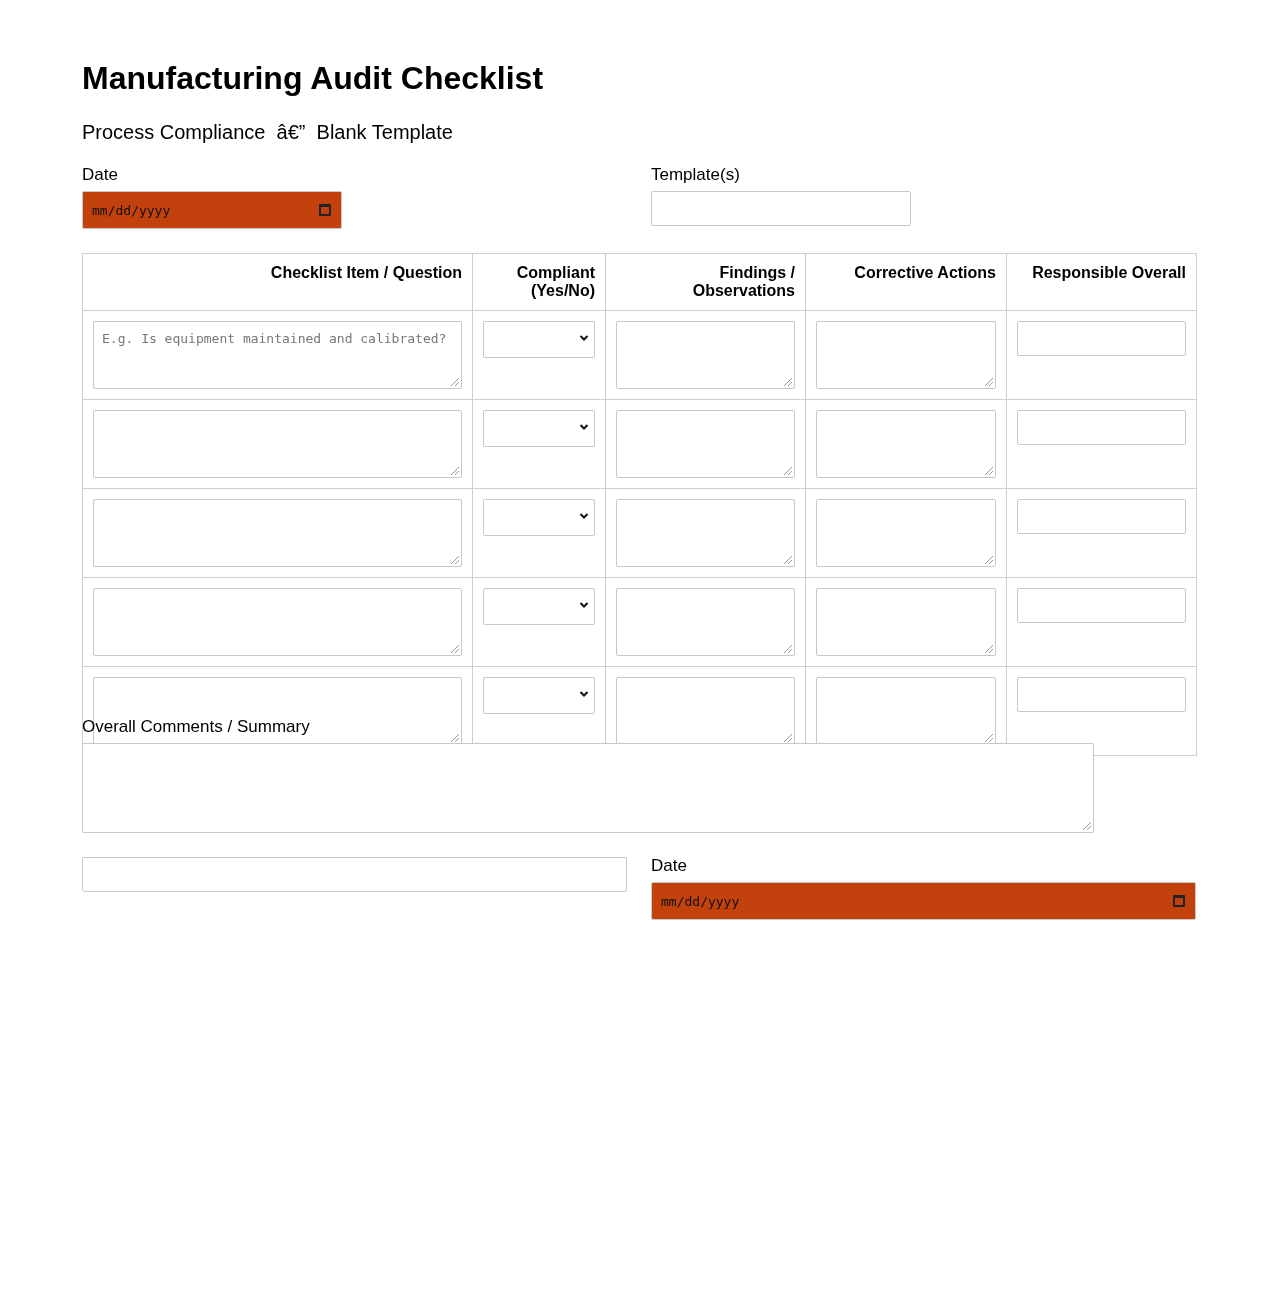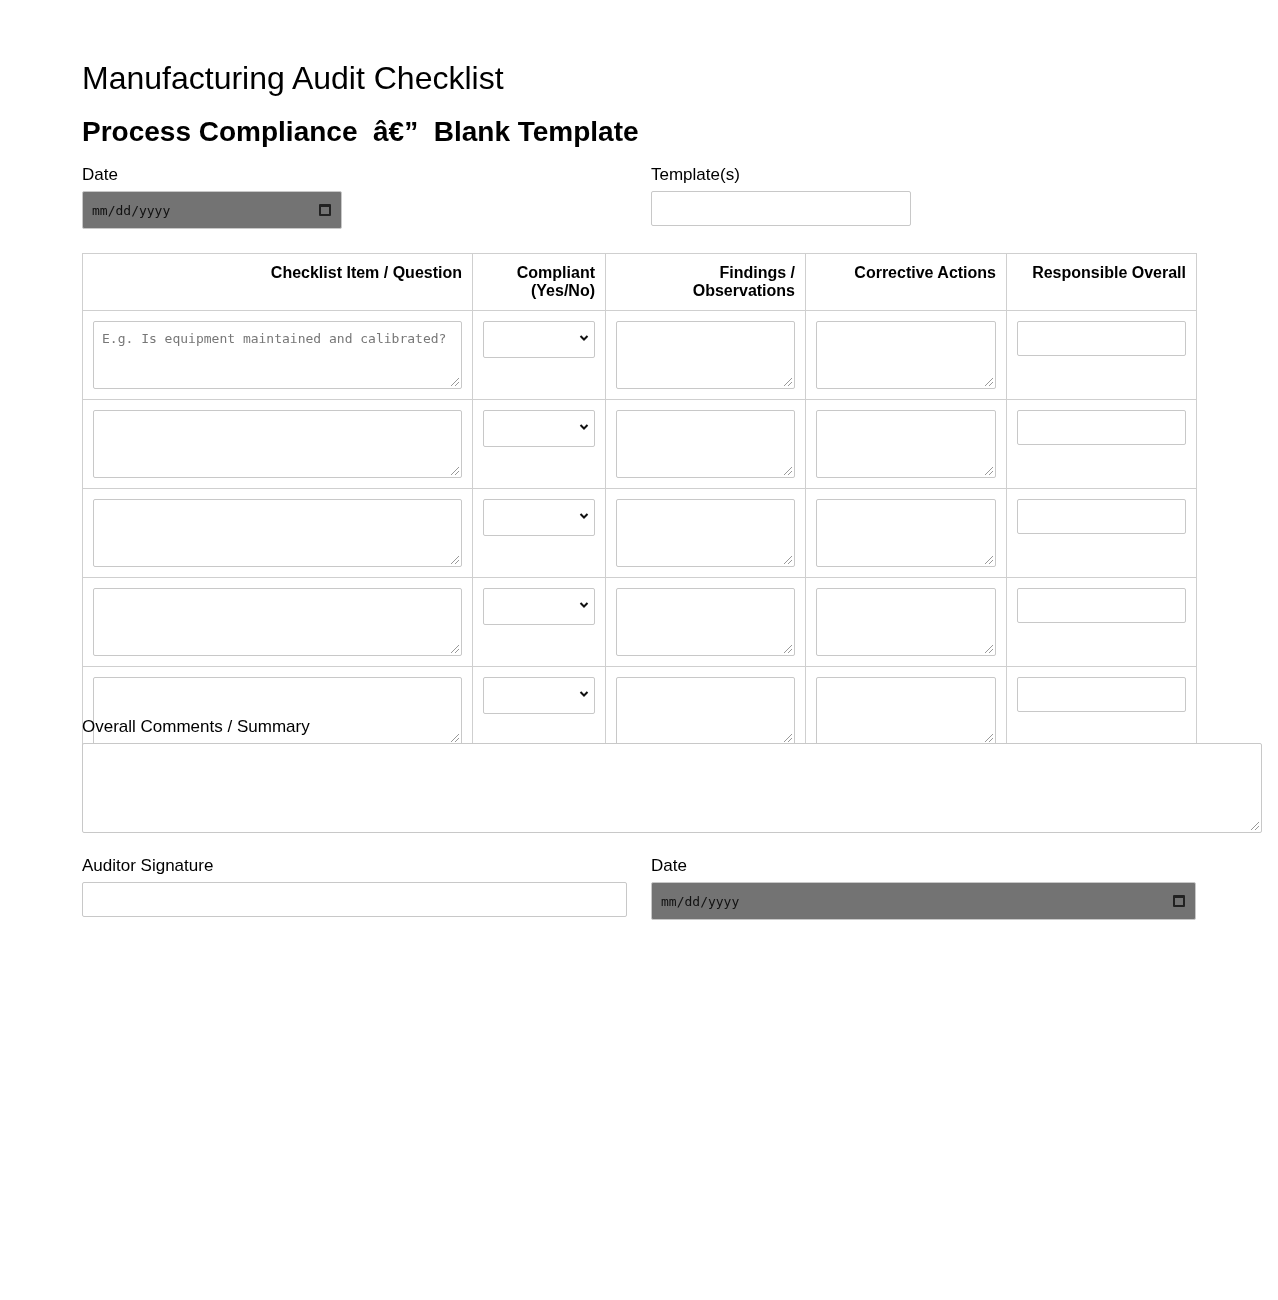"Manufacturing Audit Checklist" h1 { font-weight: normal -> bold }
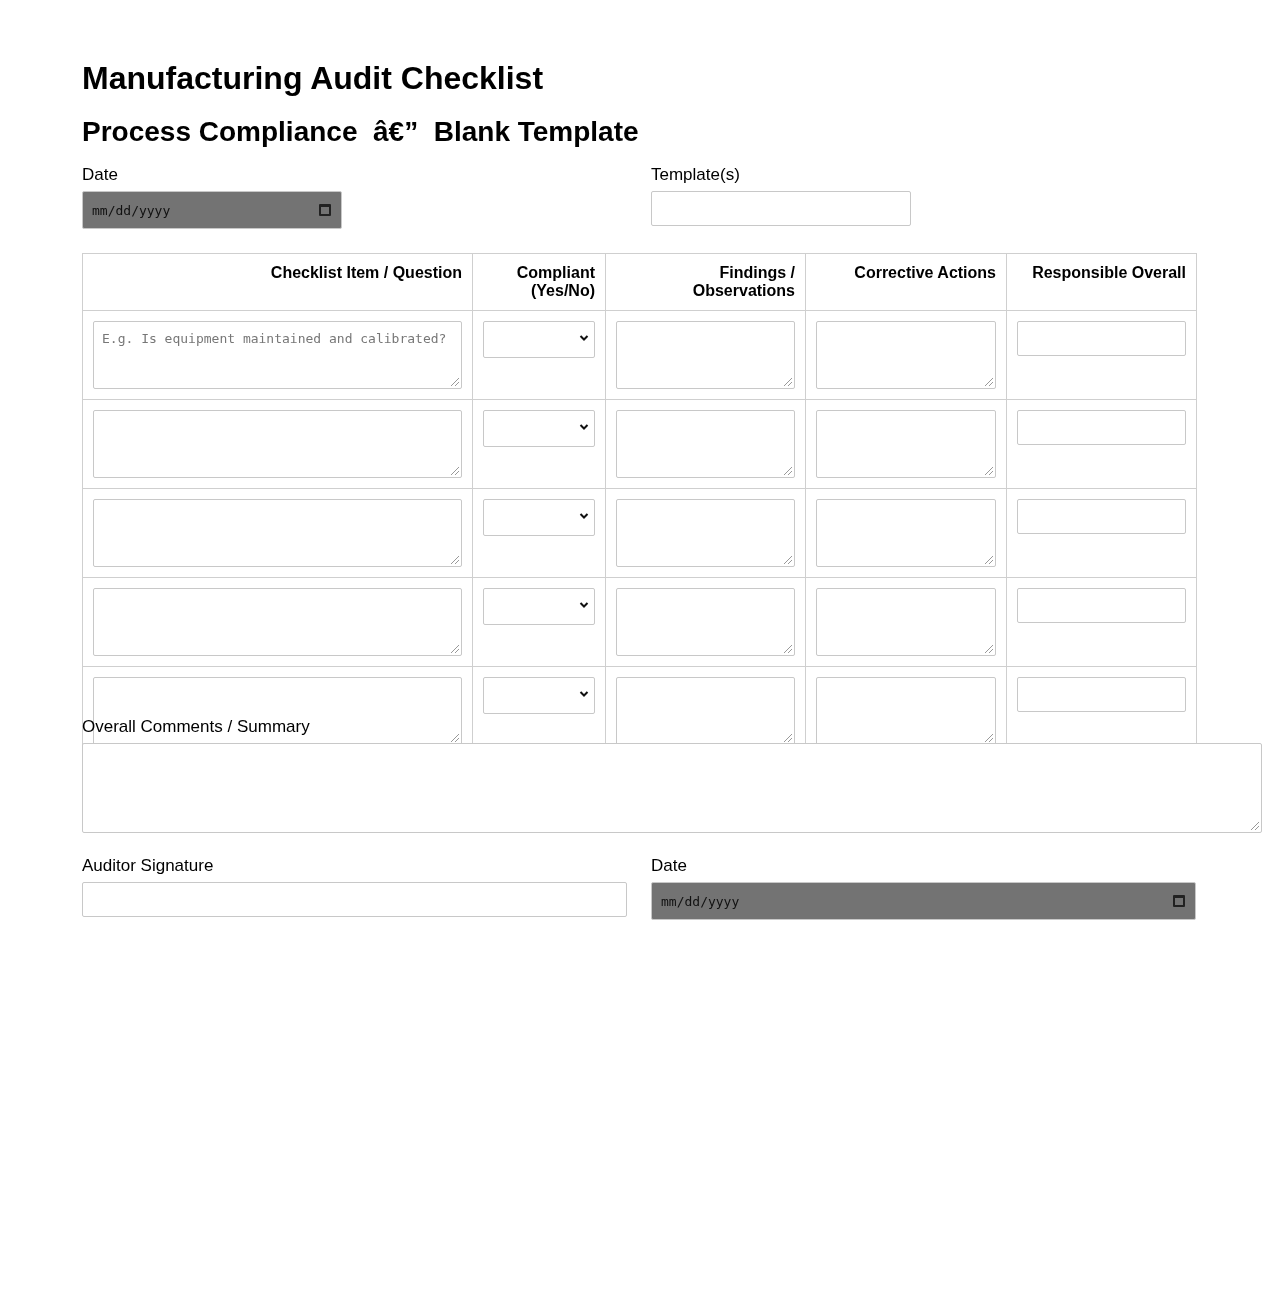"Process Compliance â€” Blank Template" h2 { font-size: 28px -> 20px; font-weight: bold -> normal }
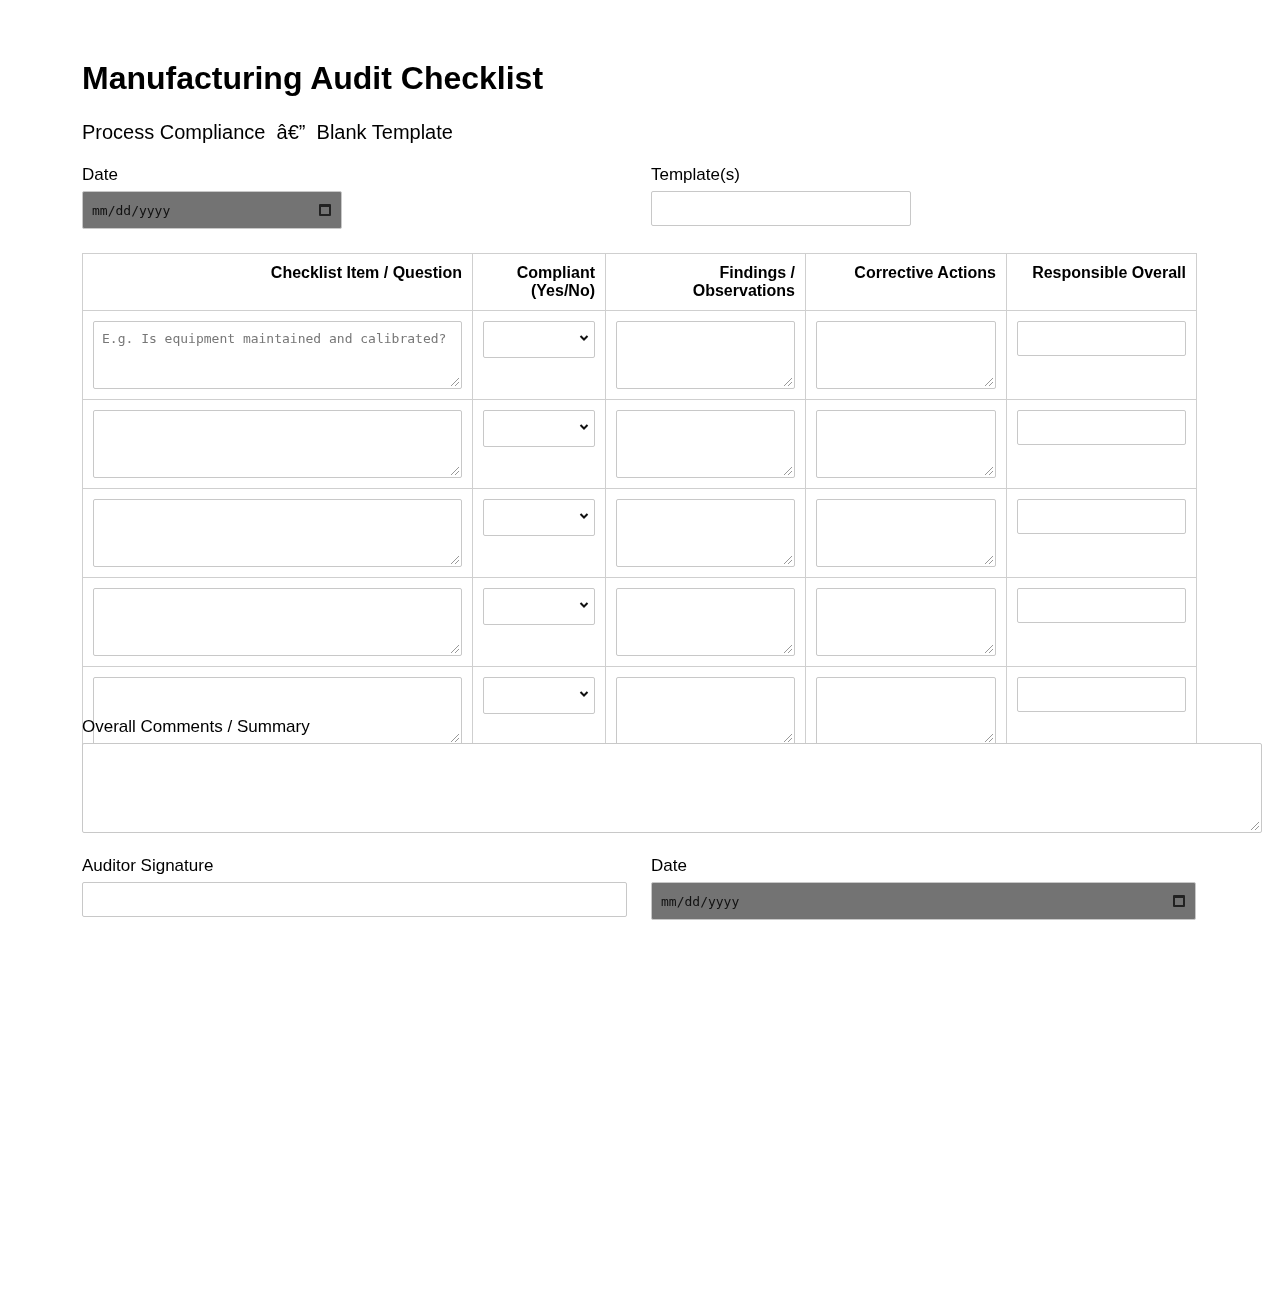"mm/dd/yyyy" .date { background: #737373 -> #c2410c }
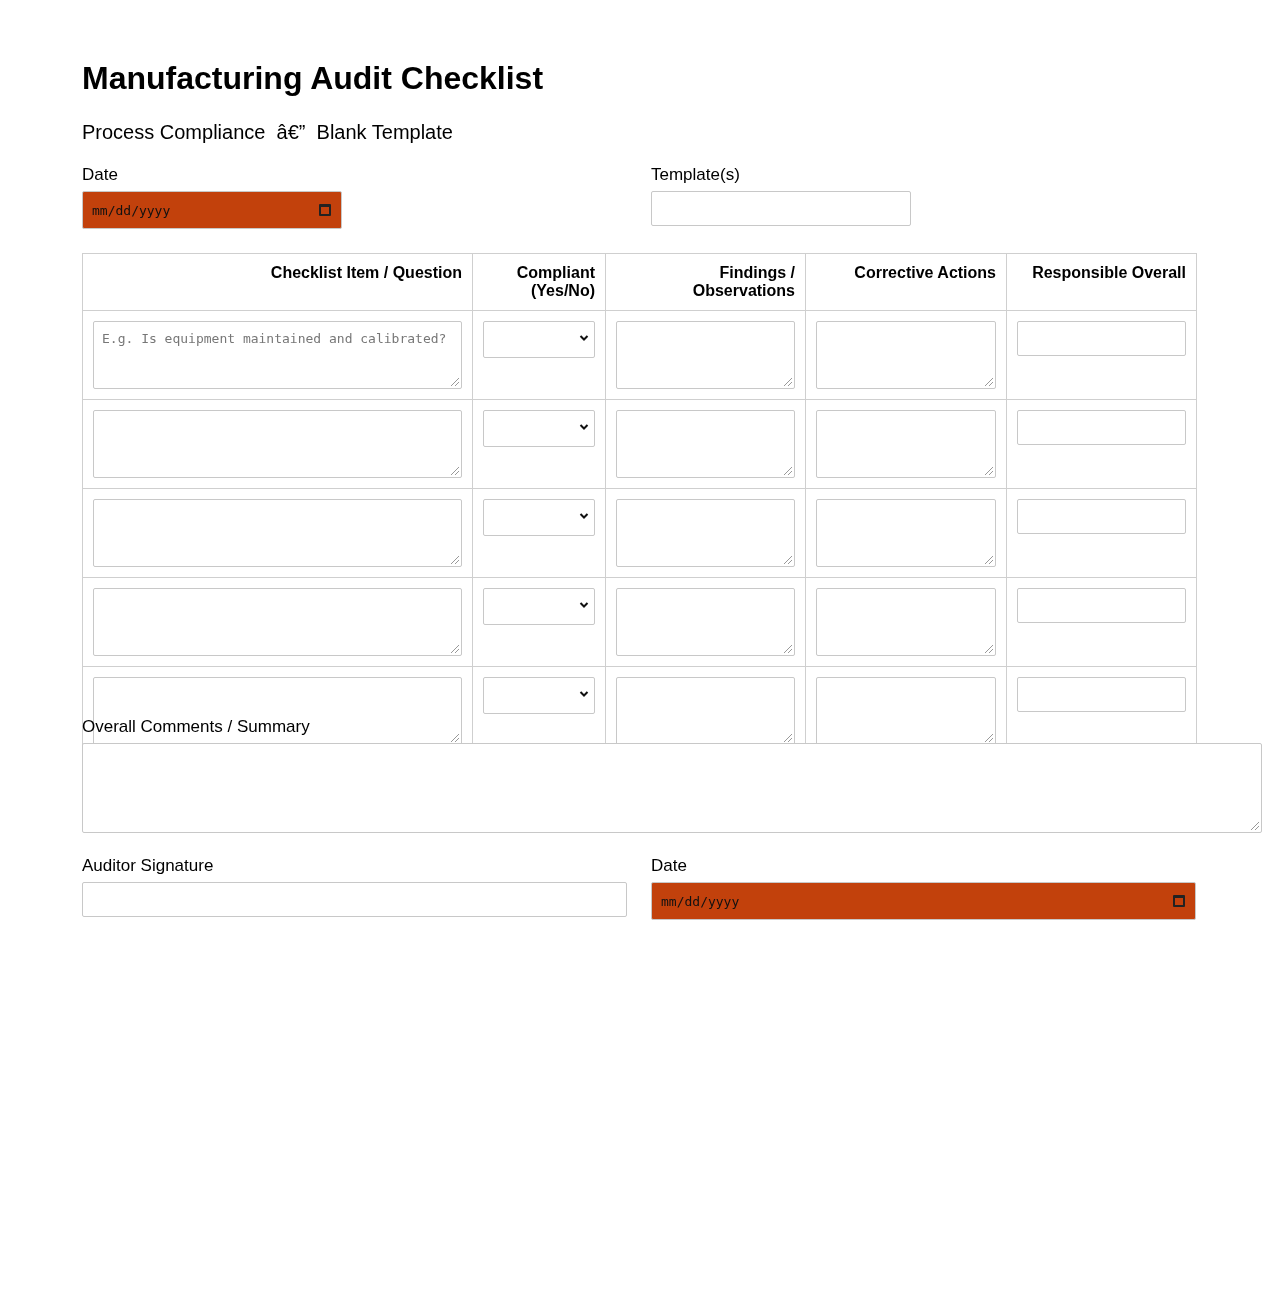"Overall Comments / Summary" .comments { width: 1180px -> 1012px }
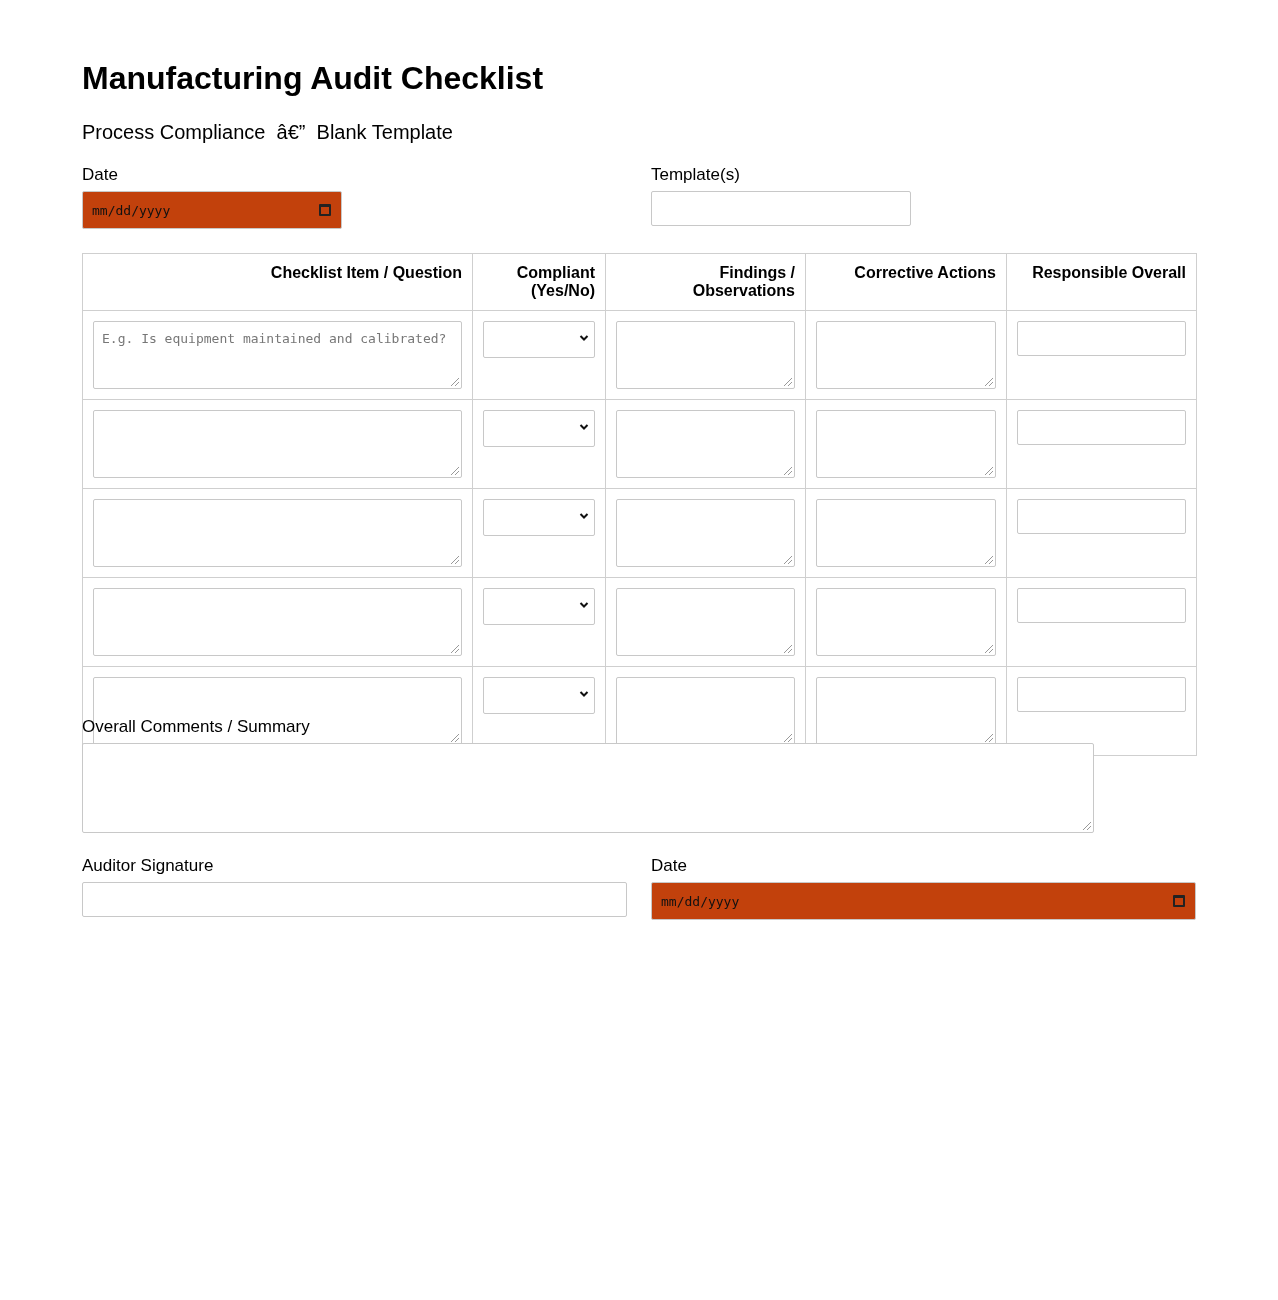"Auditor Signature" span.label { html: <span>Auditor Signature</span> -> none }
